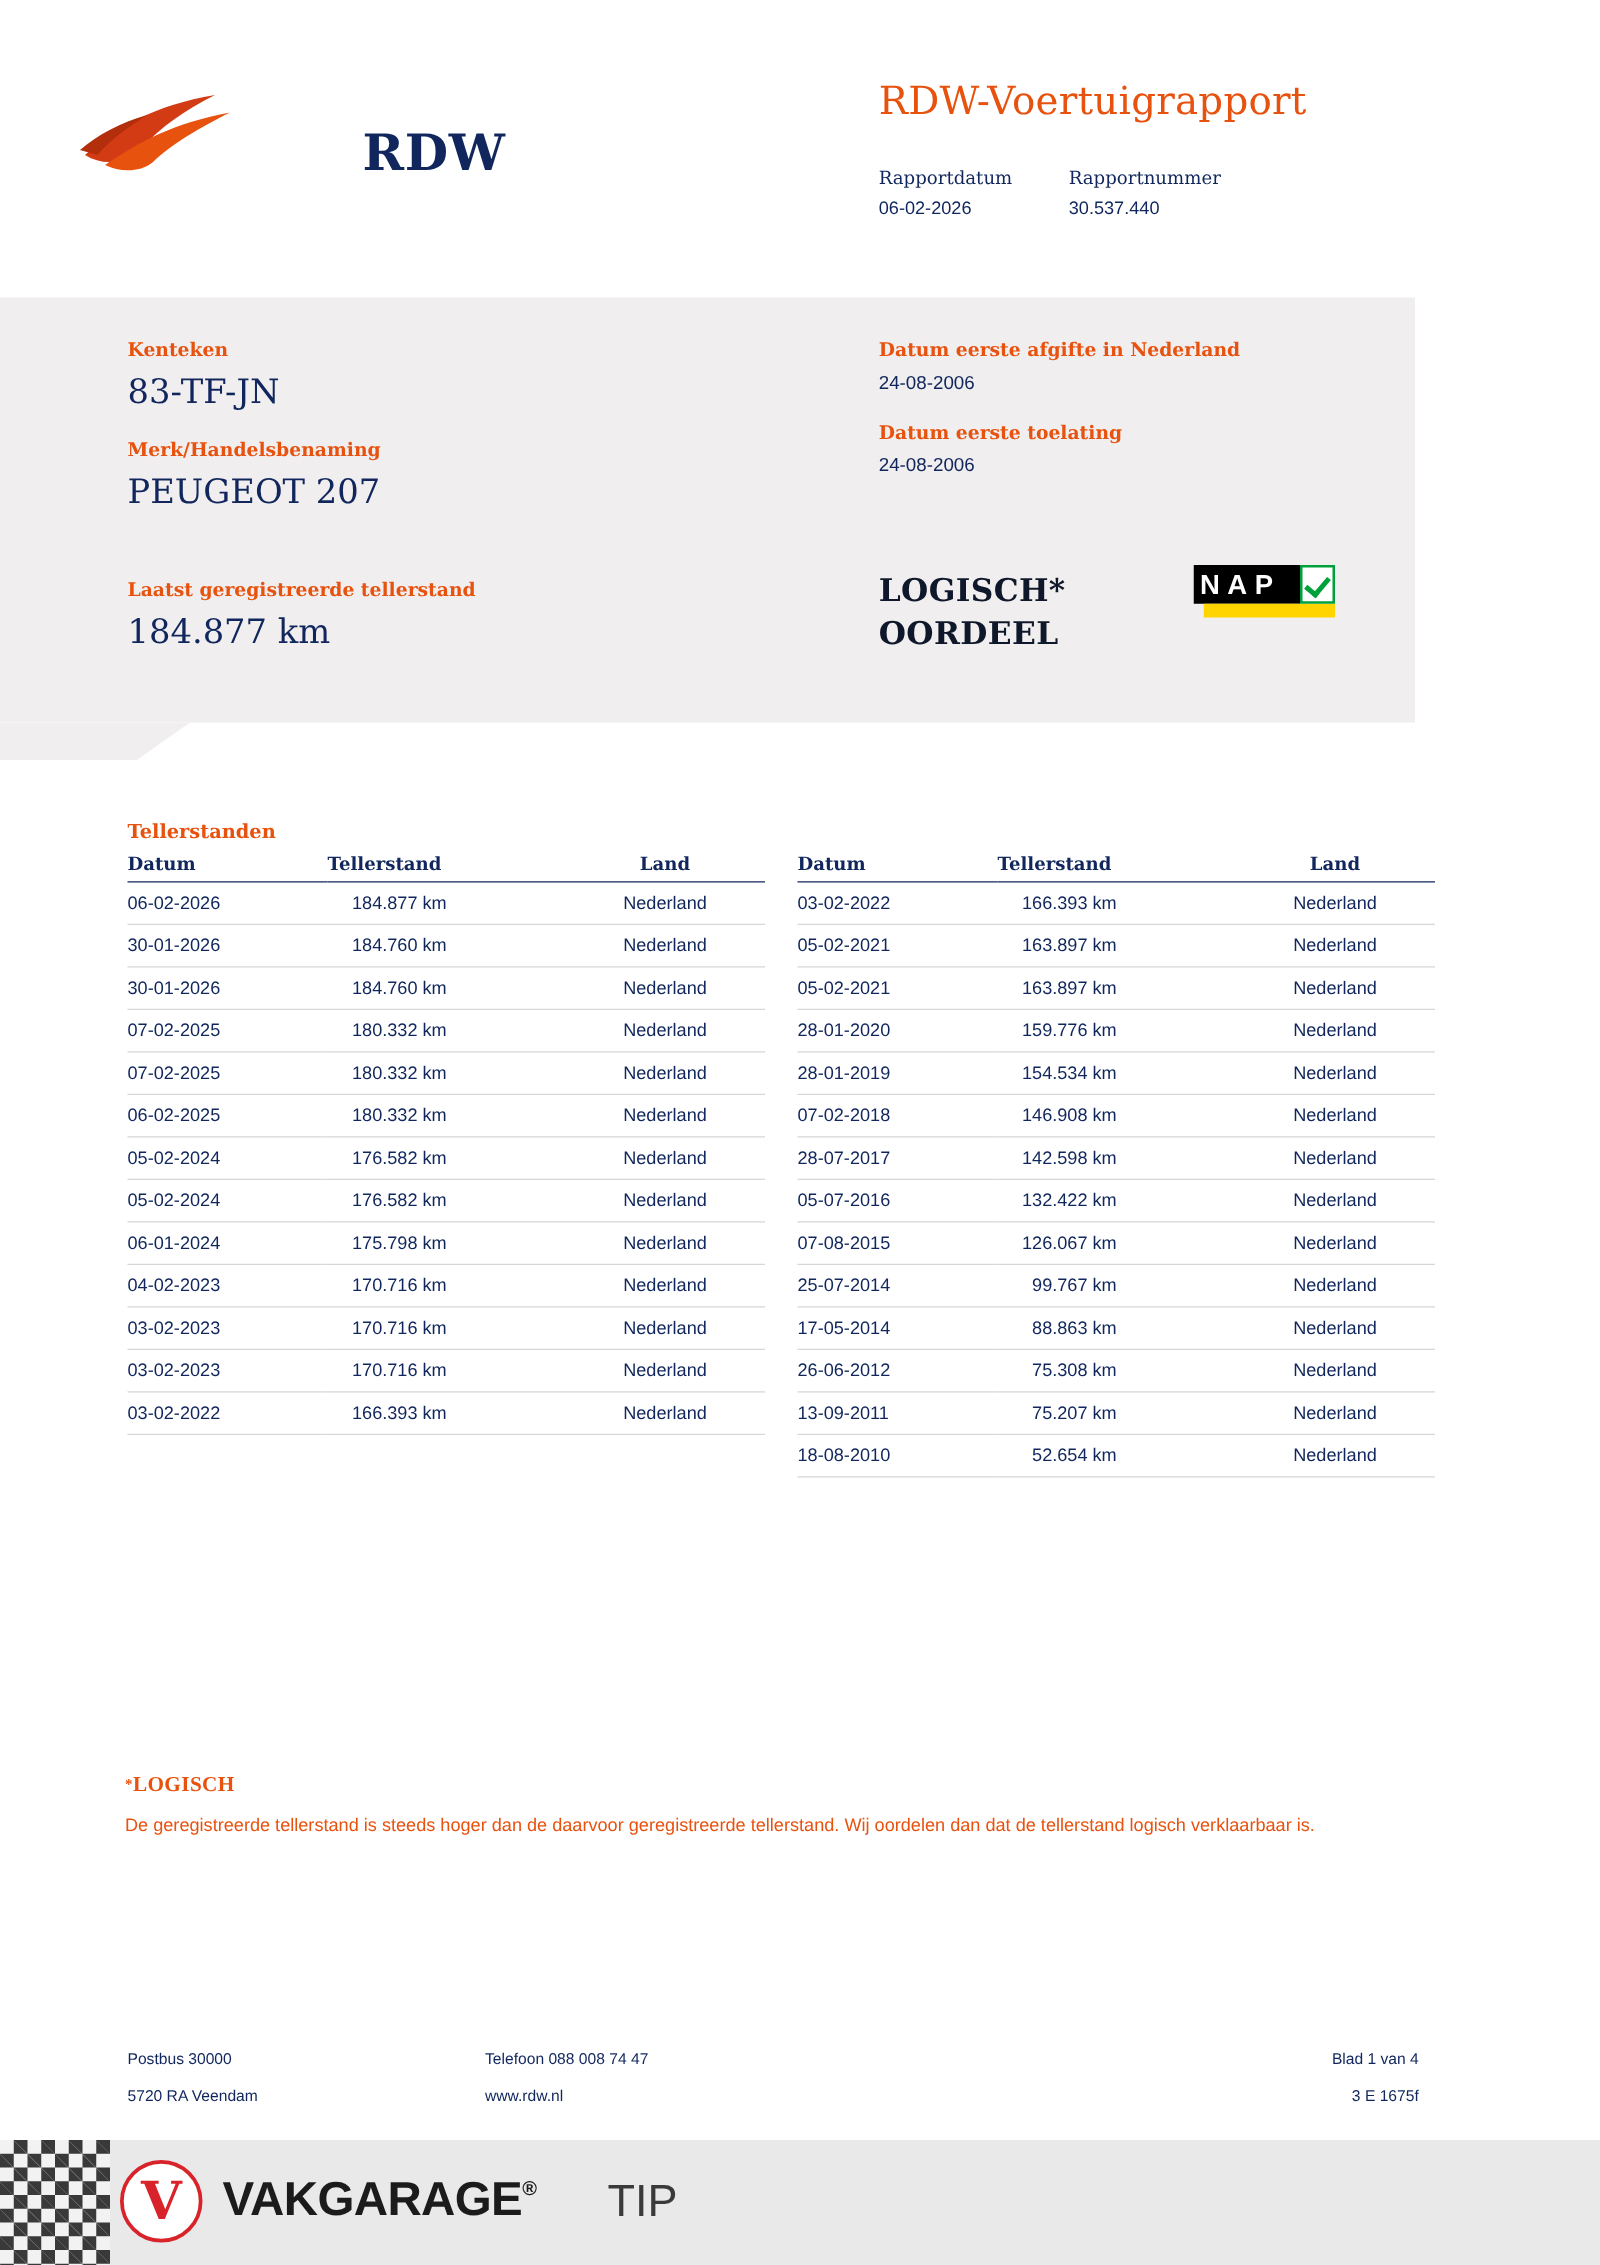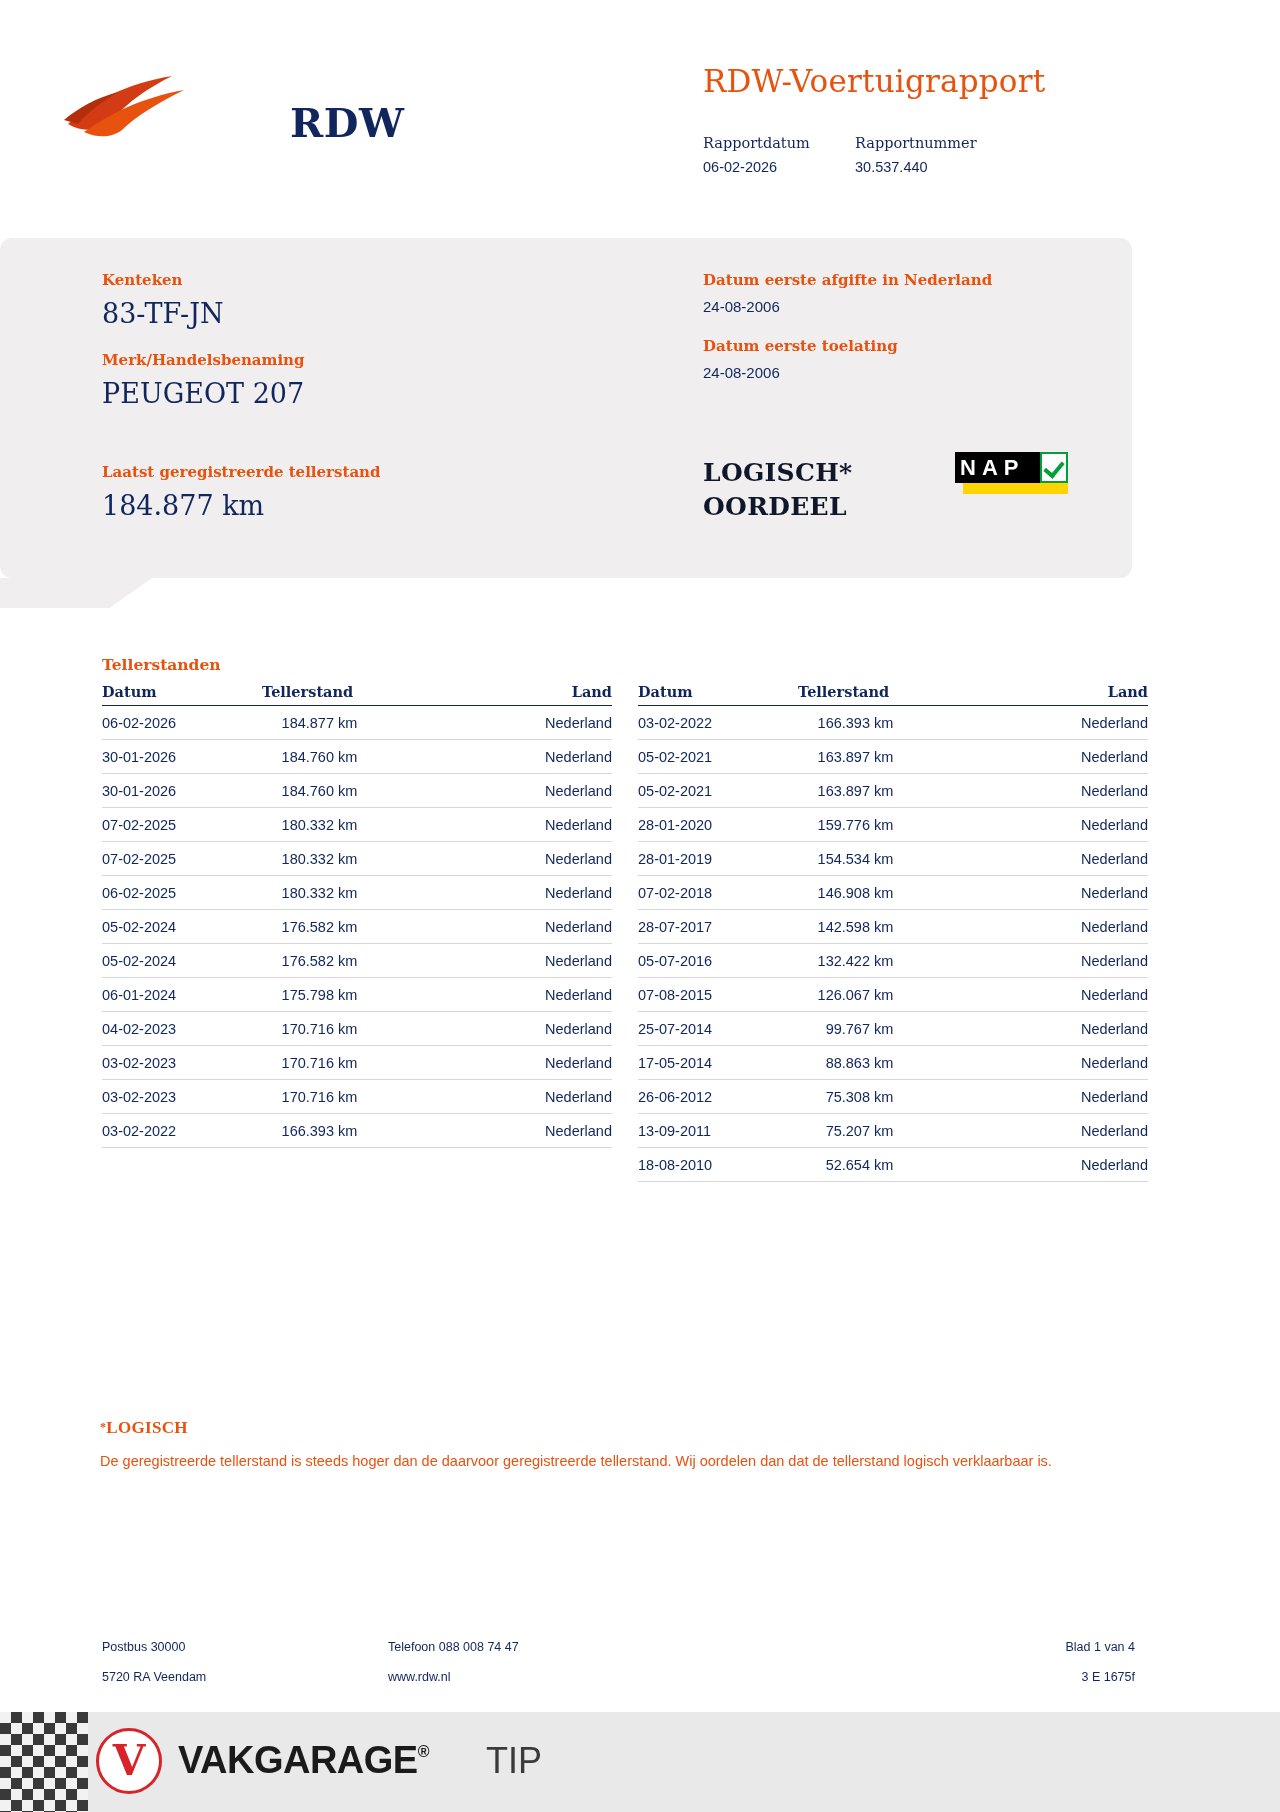"Kenteken" .panel { border-radius: 12px -> none }
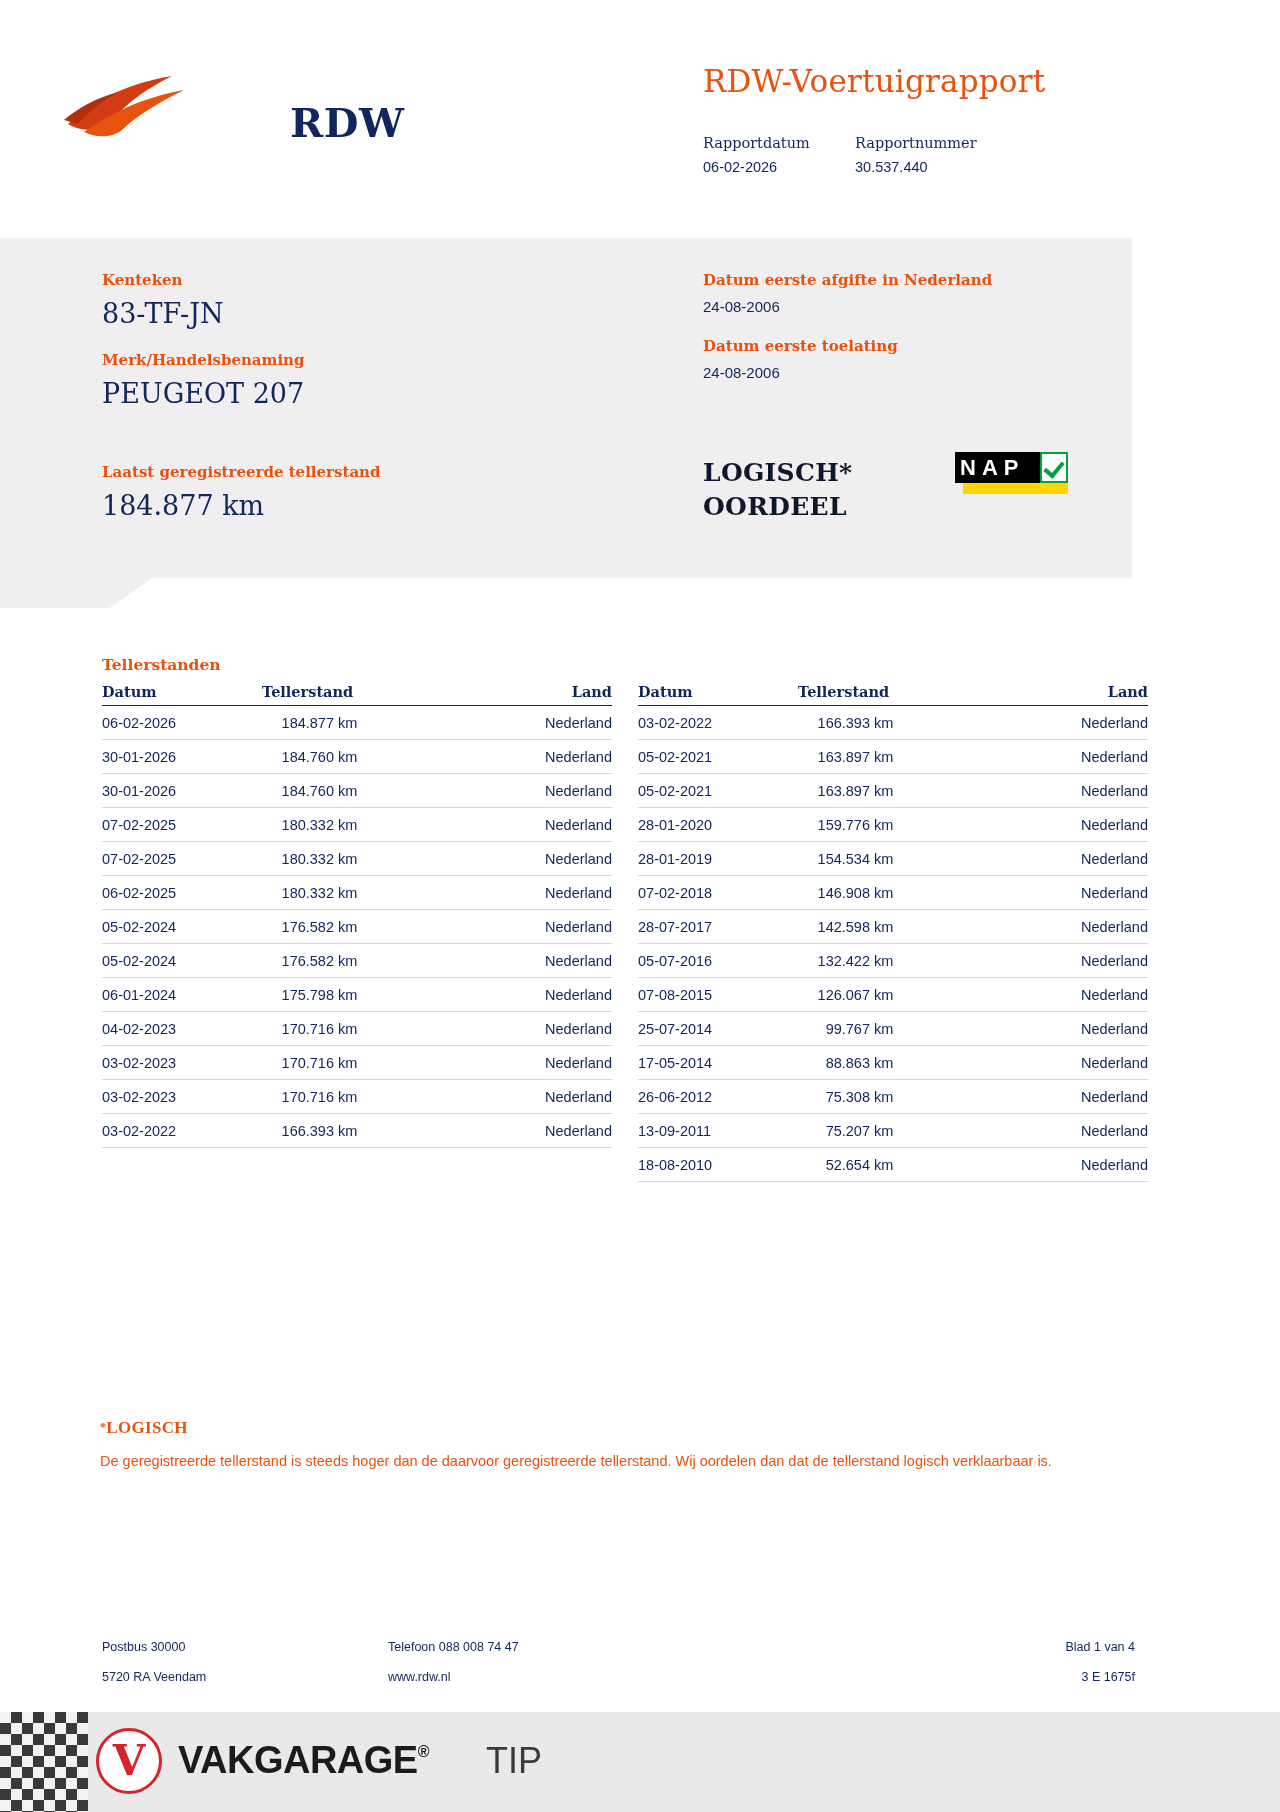"Land" .tbl .c-land { text-align: right -> center }
